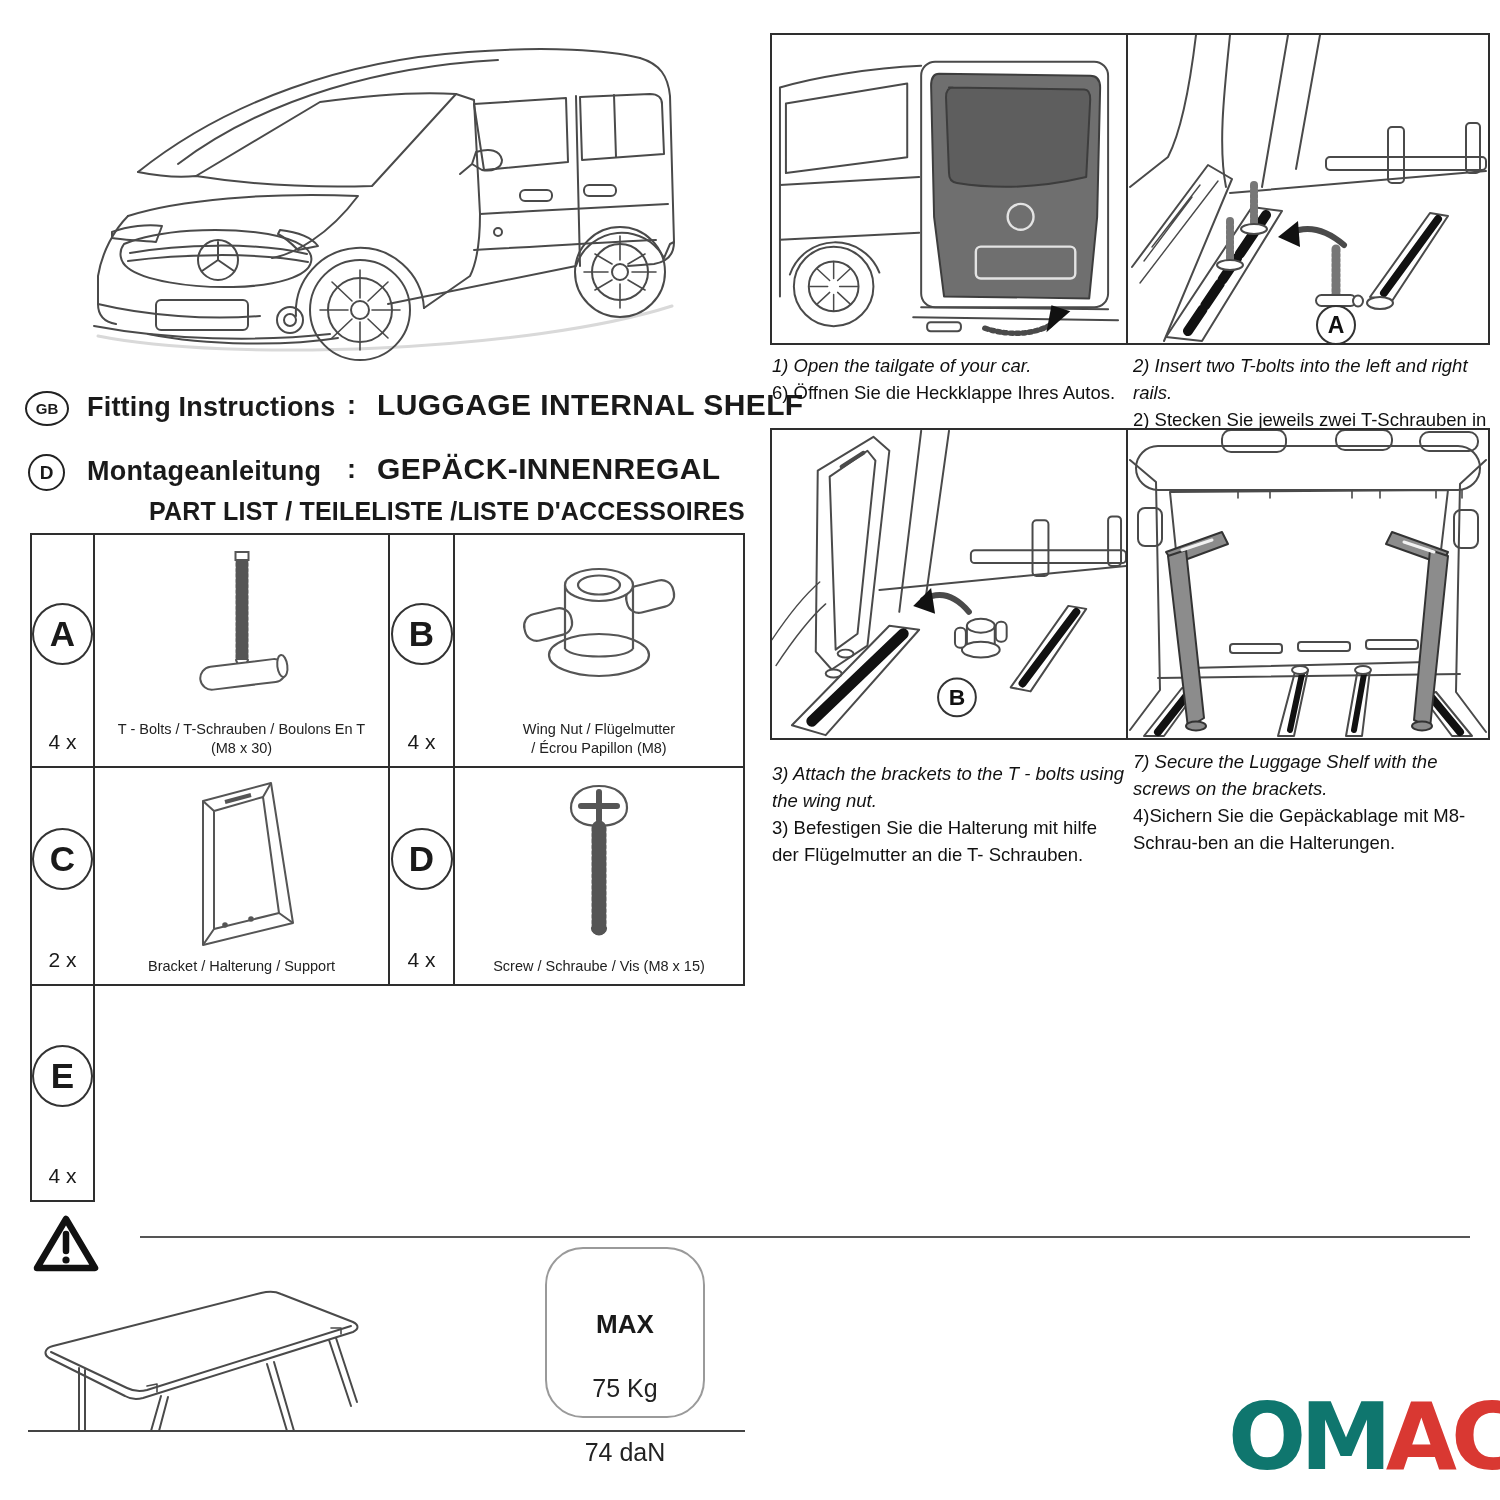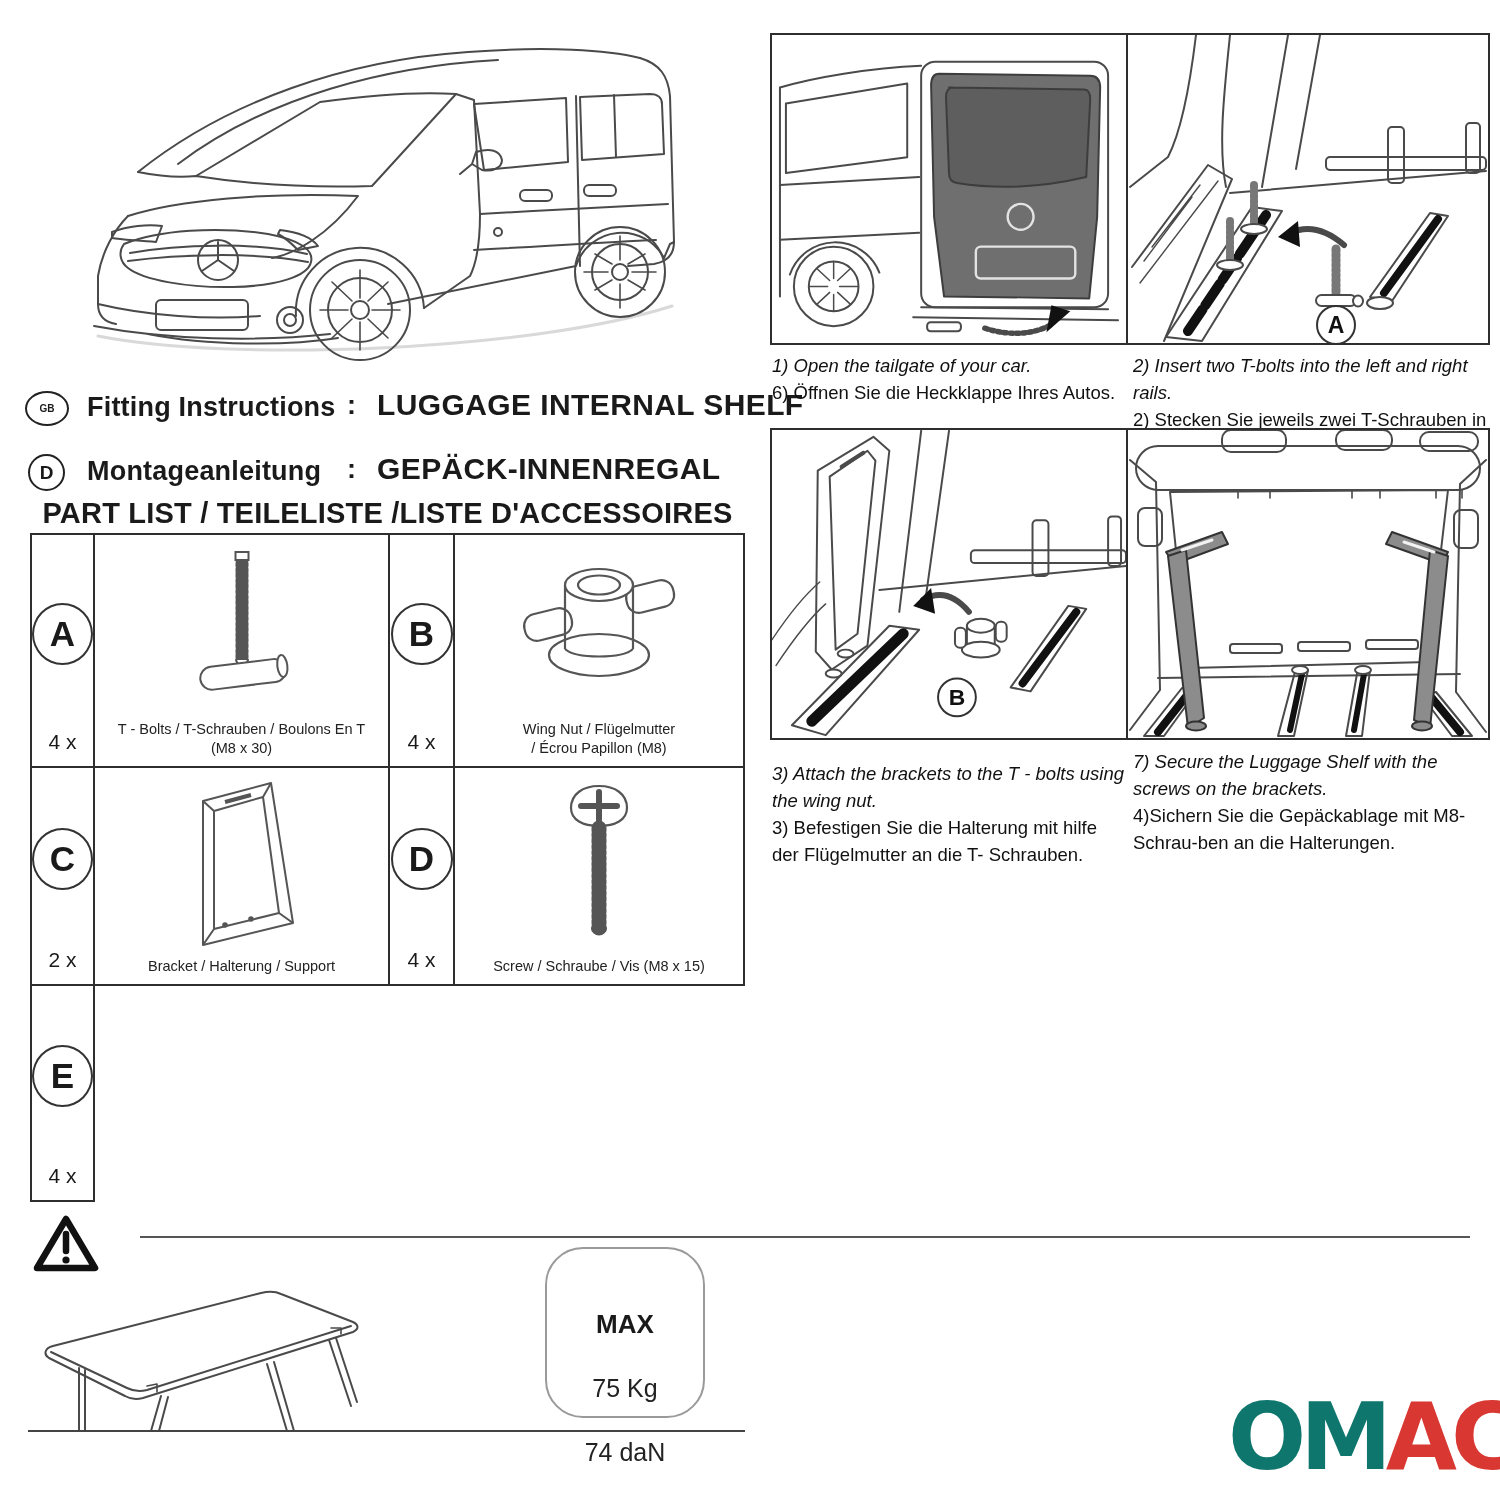"GB" .gb-badge { font-size: 10px -> 15px }
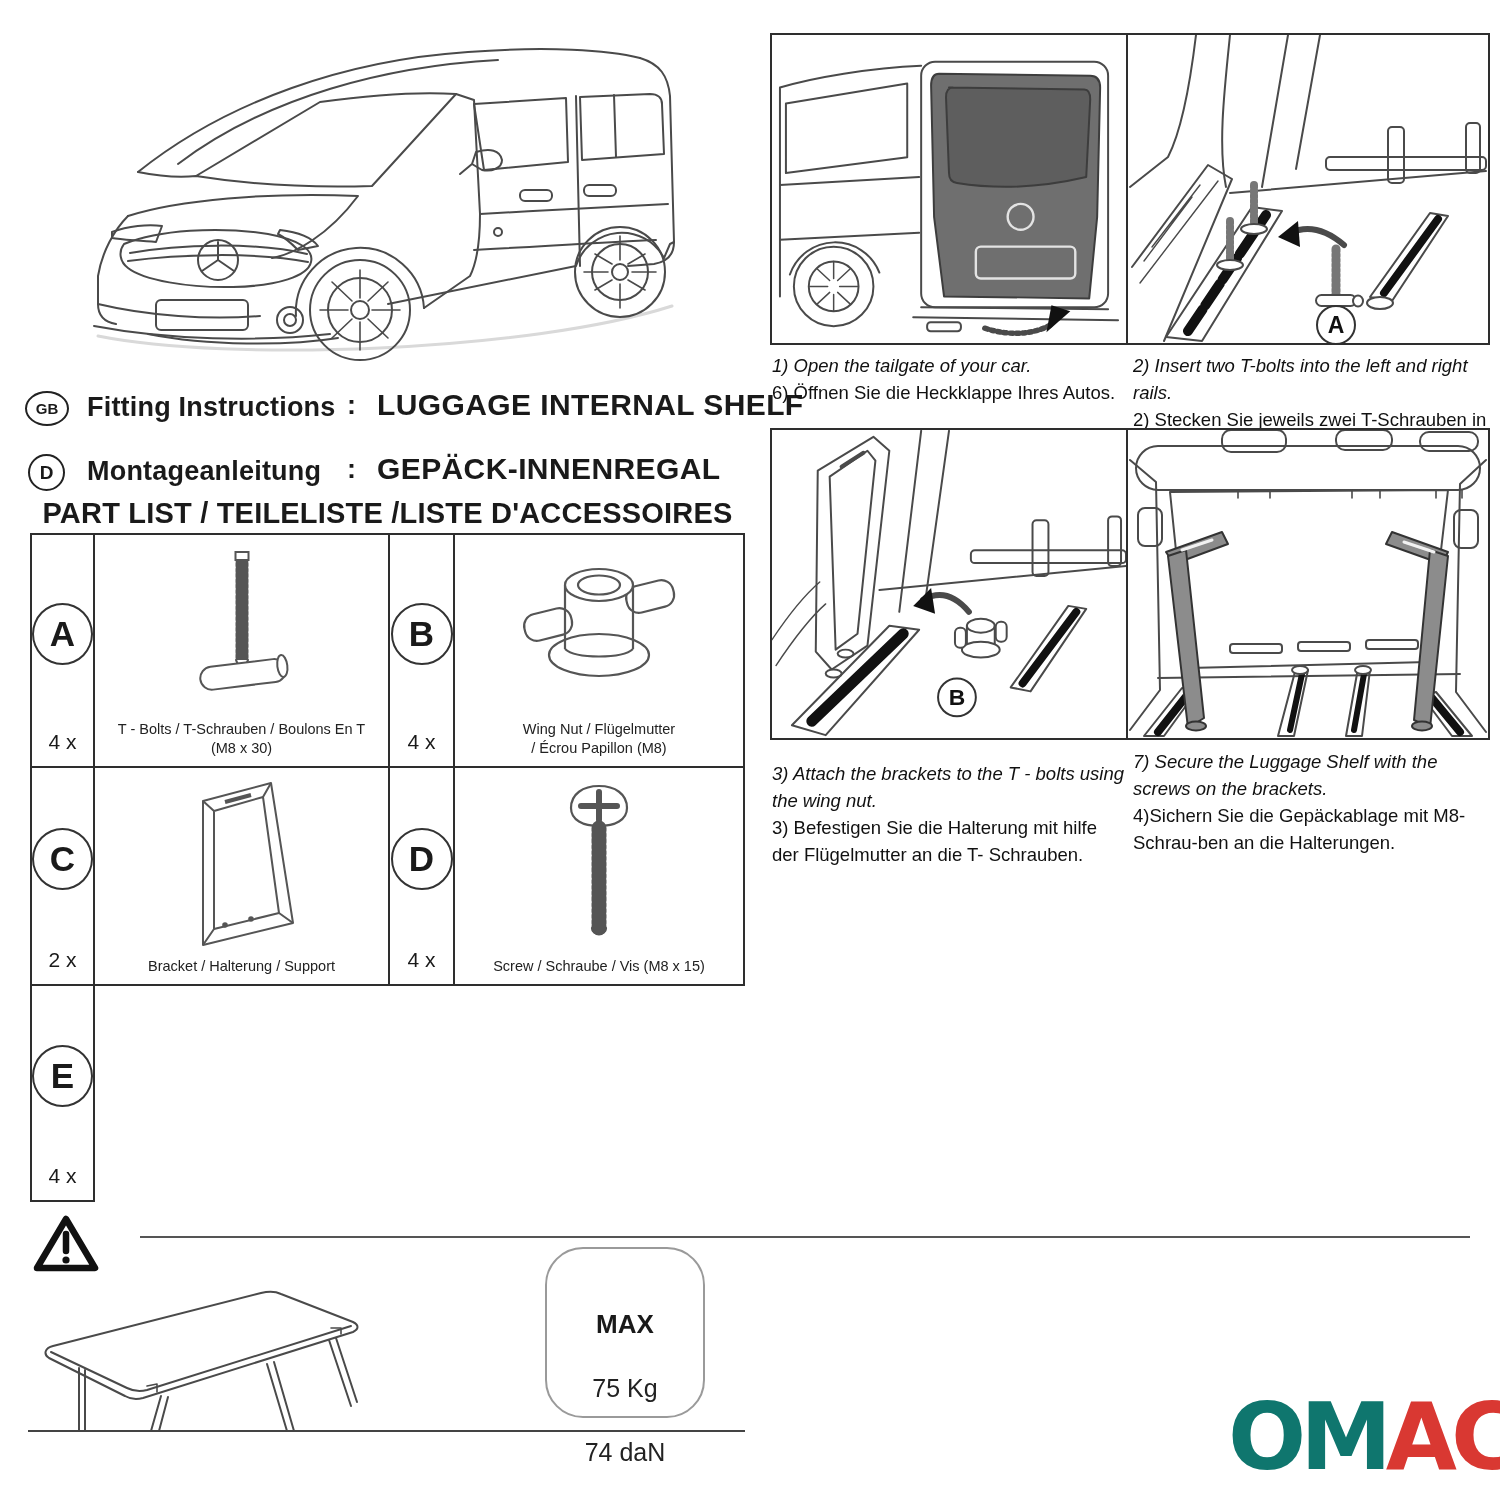"PART LIST / TEILELISTE /LISTE" .part-list-title { font-size: 29px -> 25px; text-align: center -> right }
